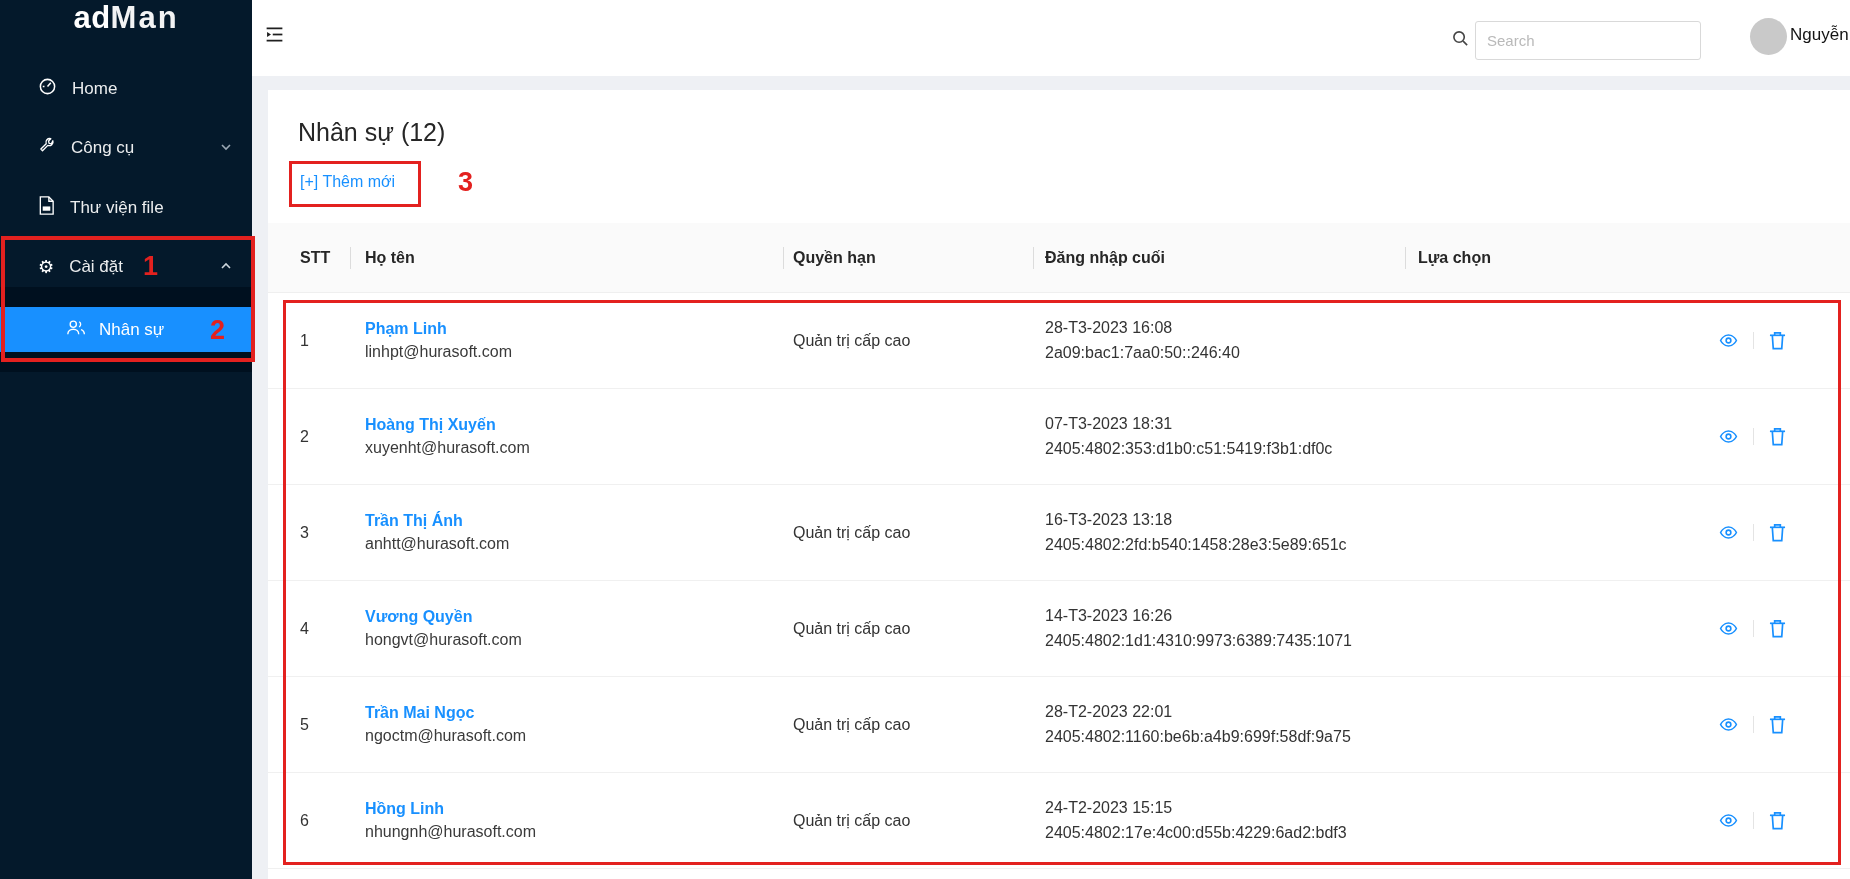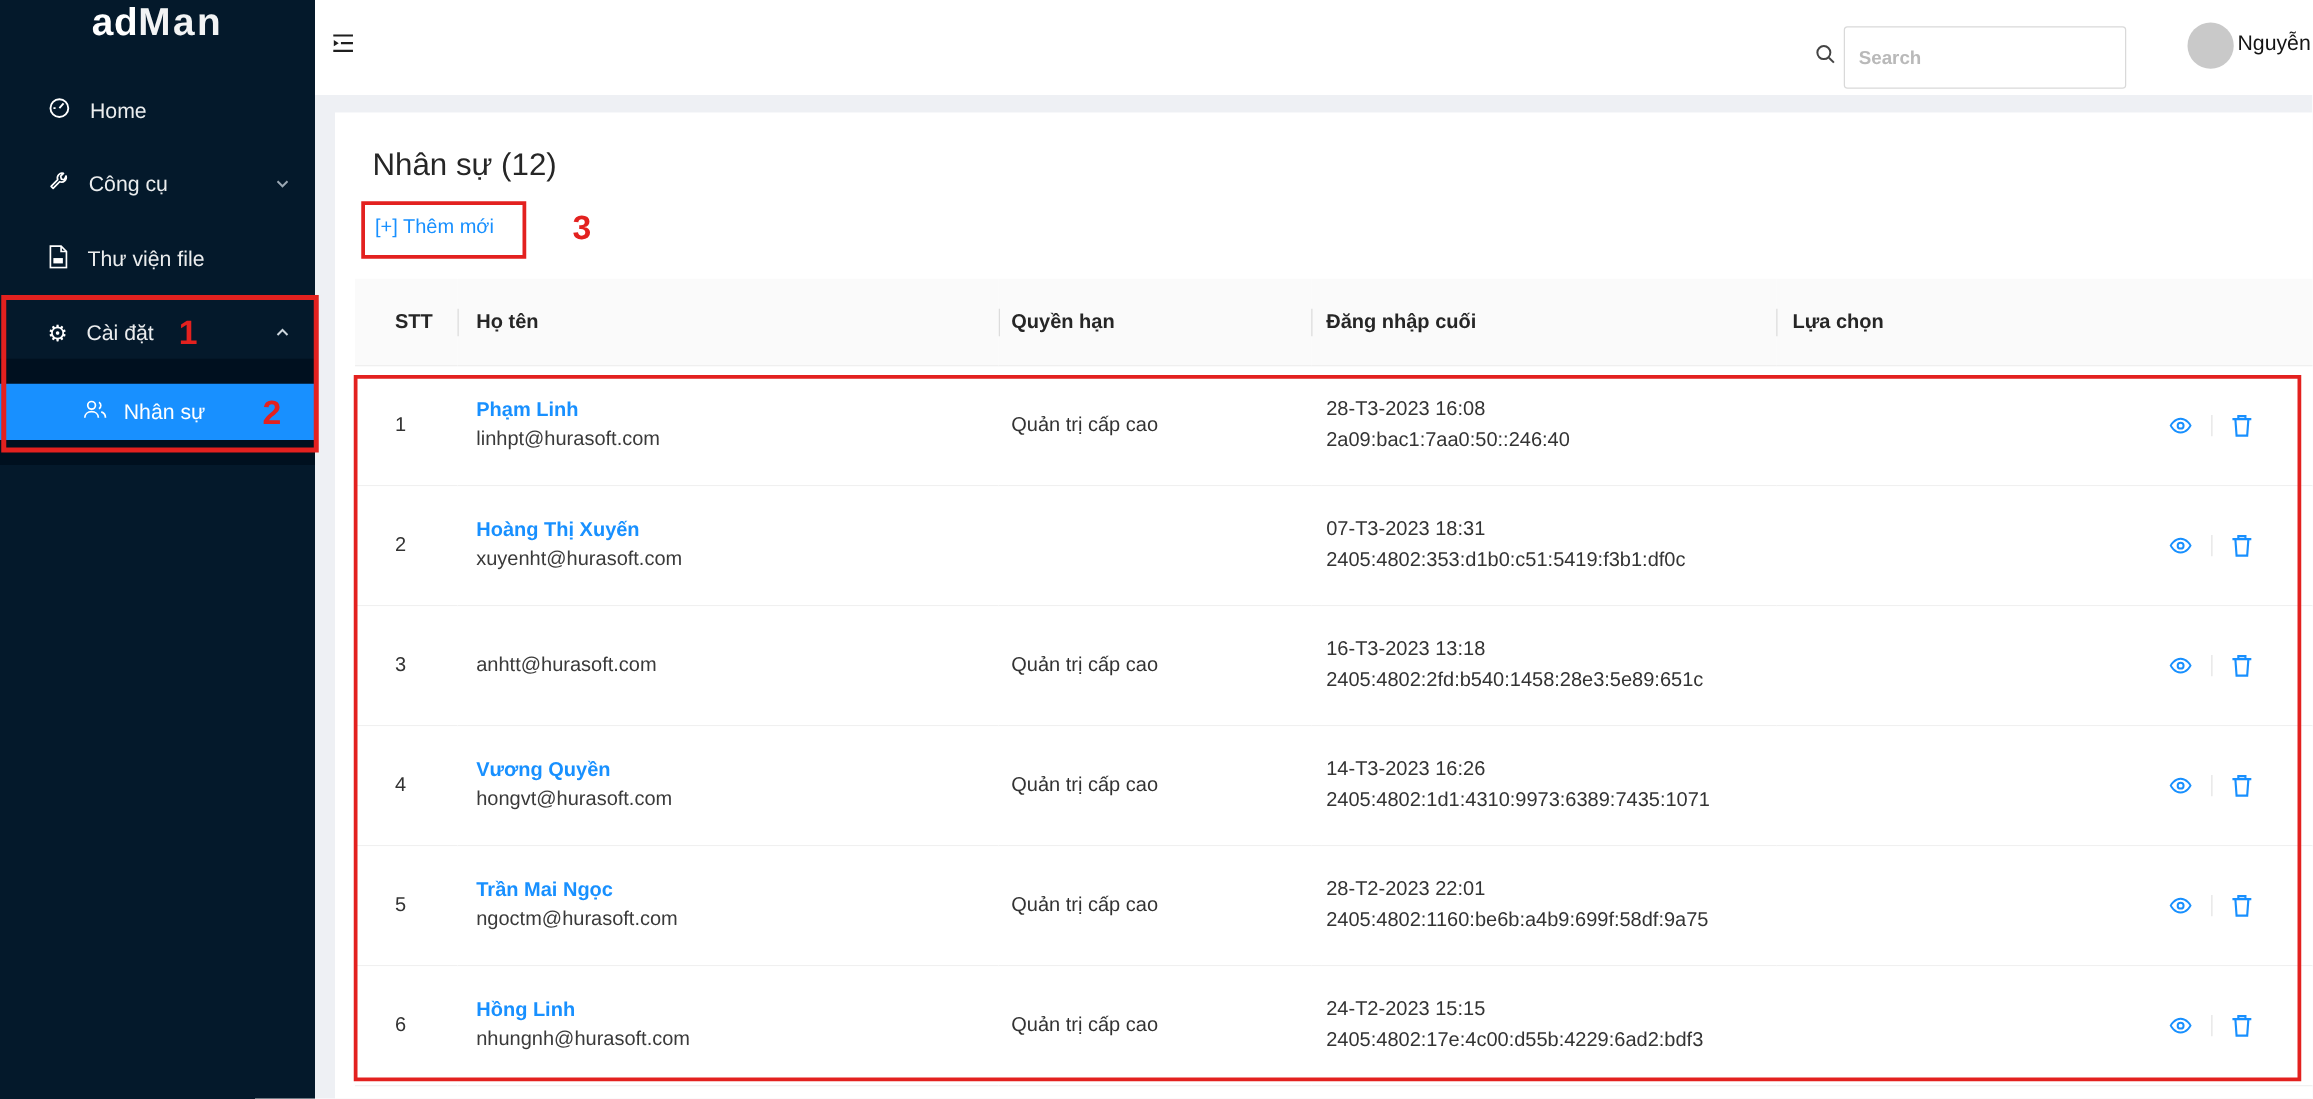"Search" .search-input { font-weight: bold -> none; height: 50px -> 39px }
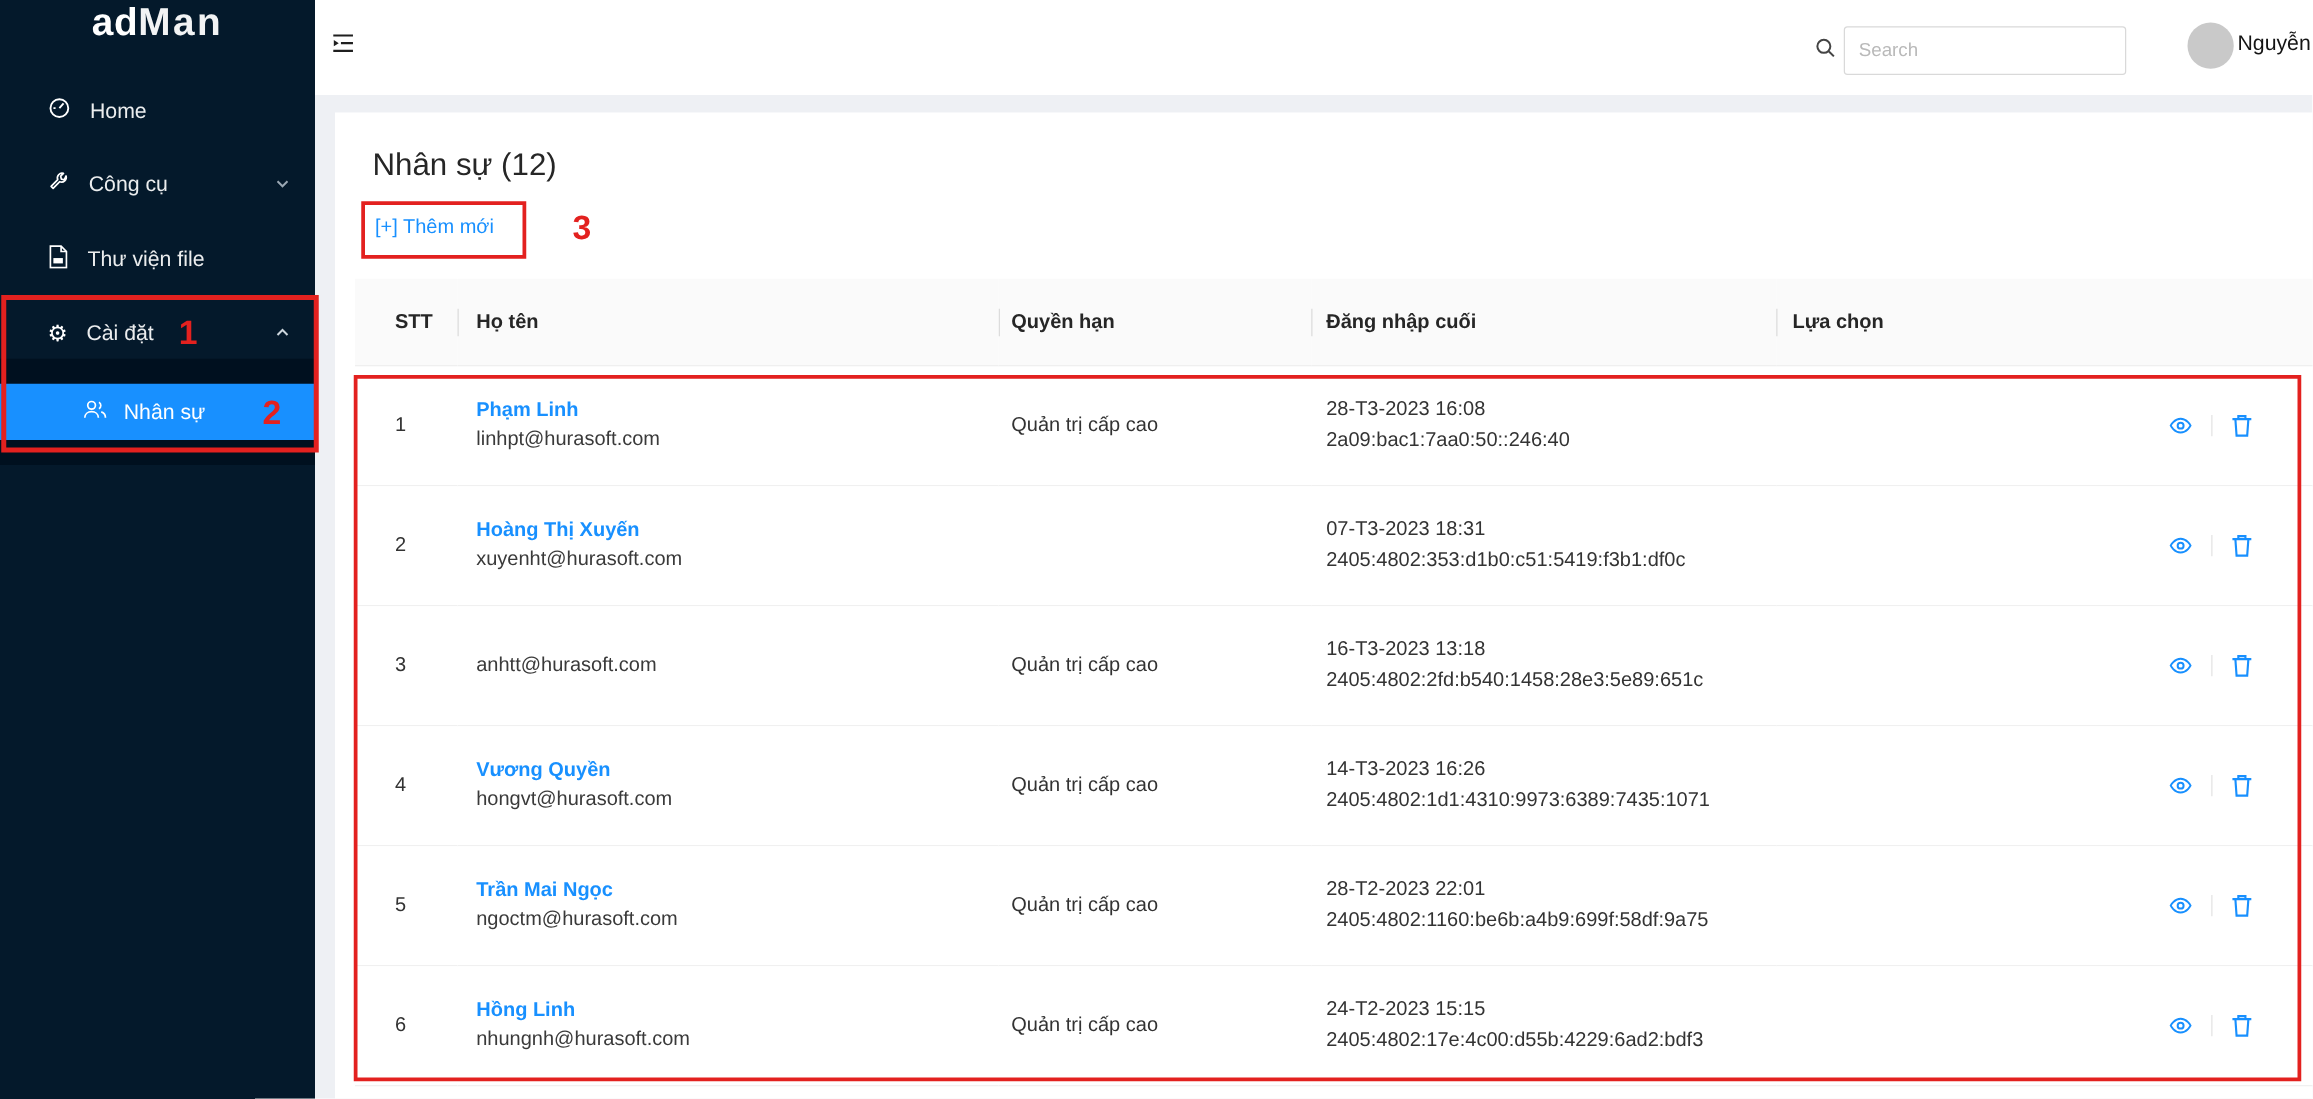"STT" .table { padding-left: 16px -> none }
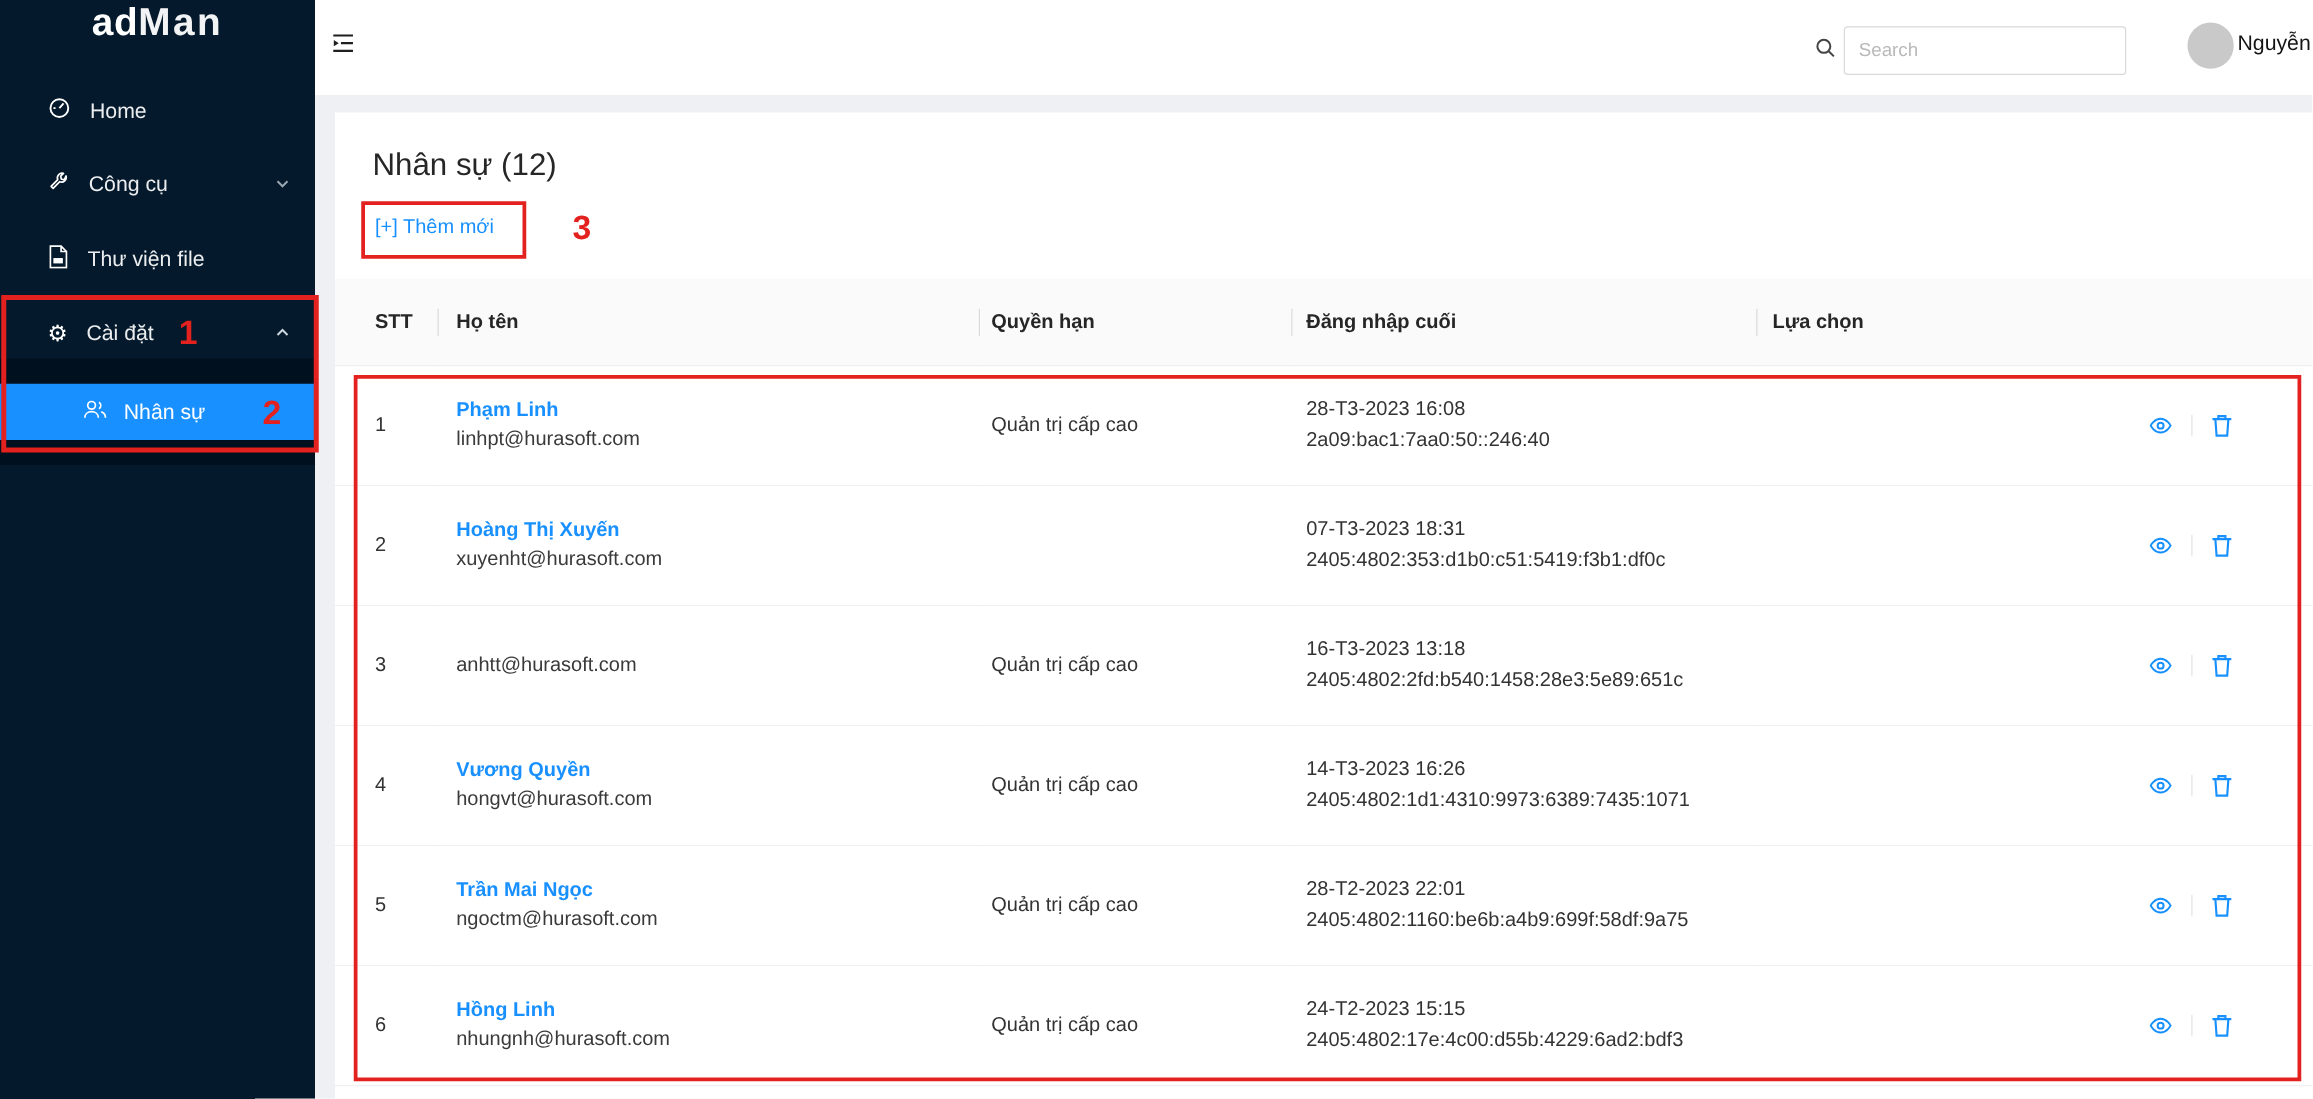"Trần Thị Ánh" span.name { html: none -> <span>Trần Thị Ánh</span> }
